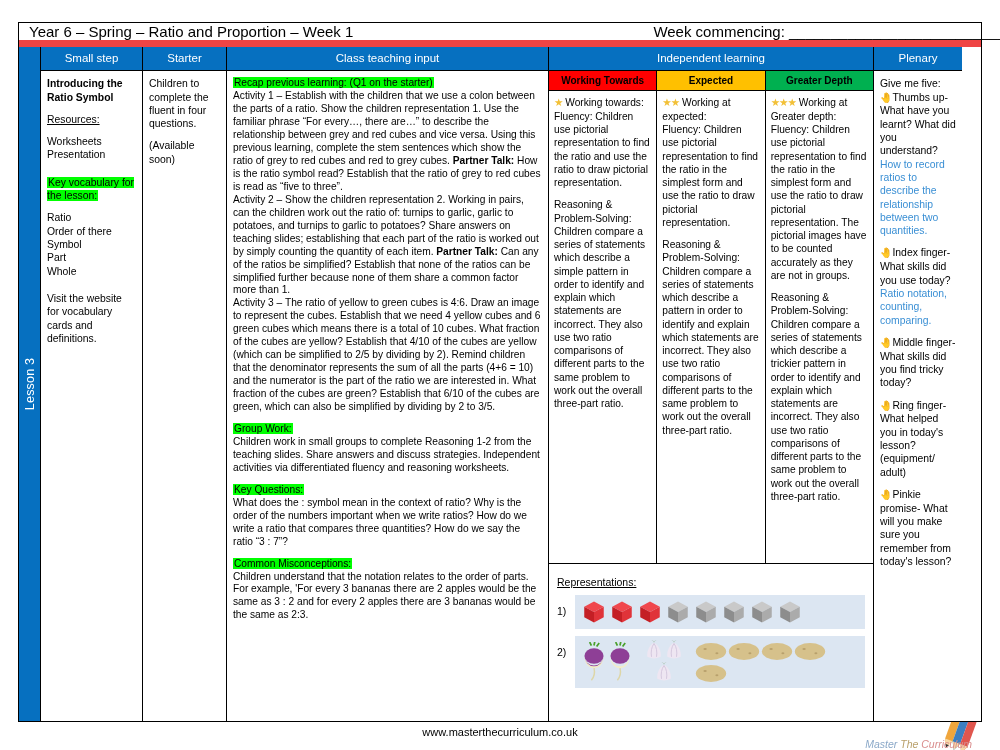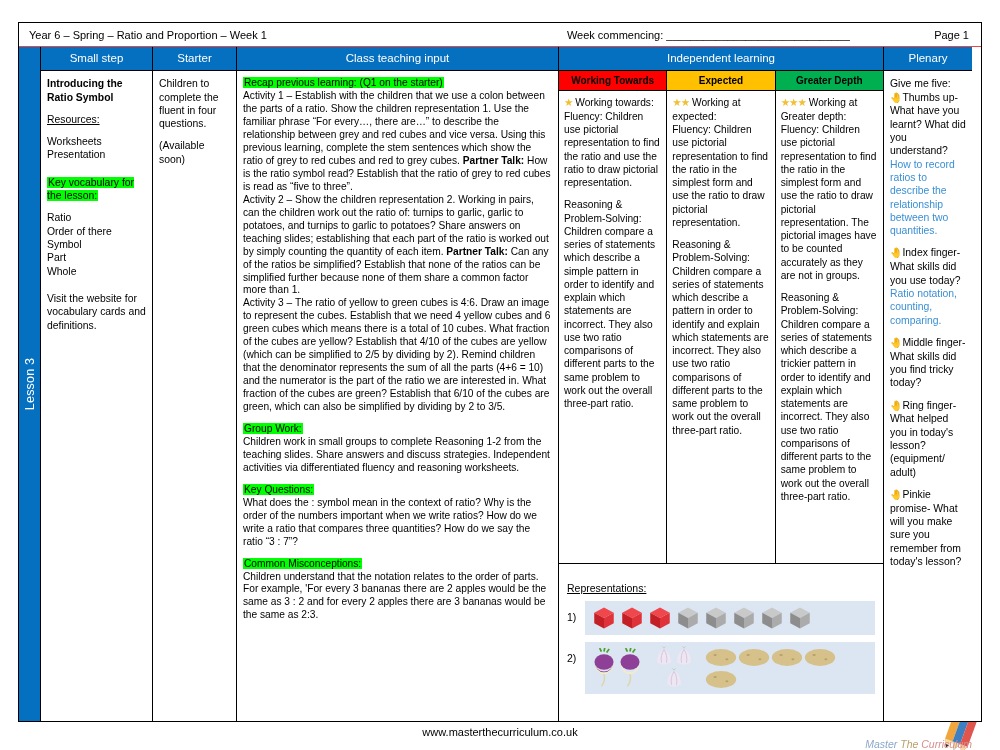"Year 6 – Spring –" .topbar { border-bottom: 1px solid #ef4444 -> 7px solid #ef4444; font-size: 11px -> 15px }
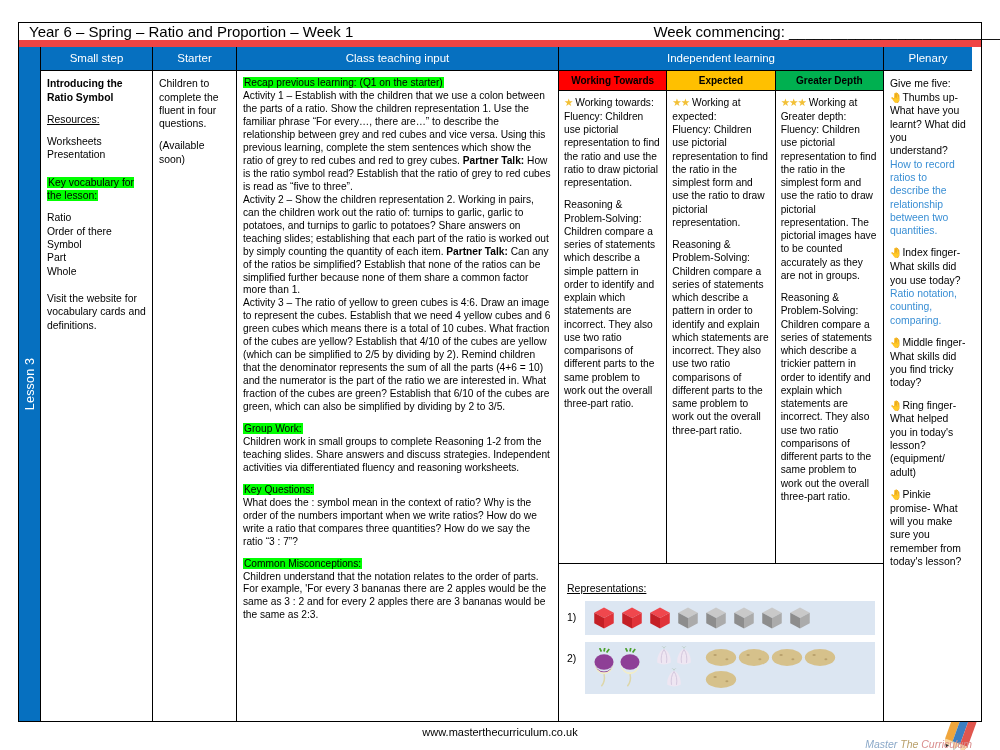"Small step" .c-small { width: 112px -> 102px }
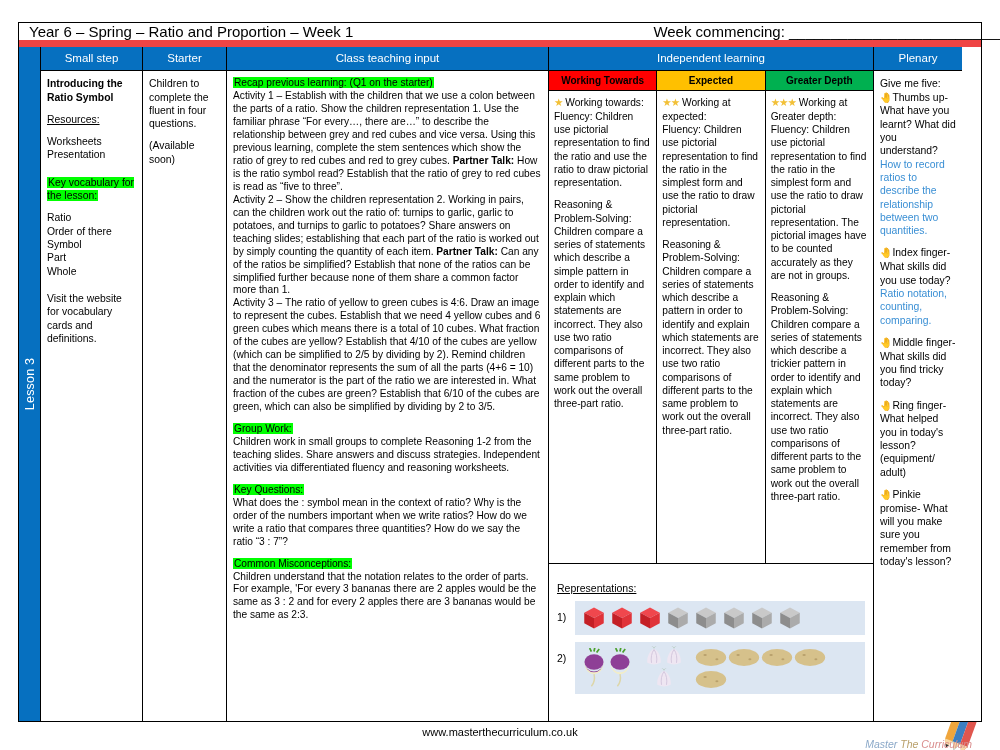"Representations:" .reps { padding: 18px 8px -> 12px 8px }
